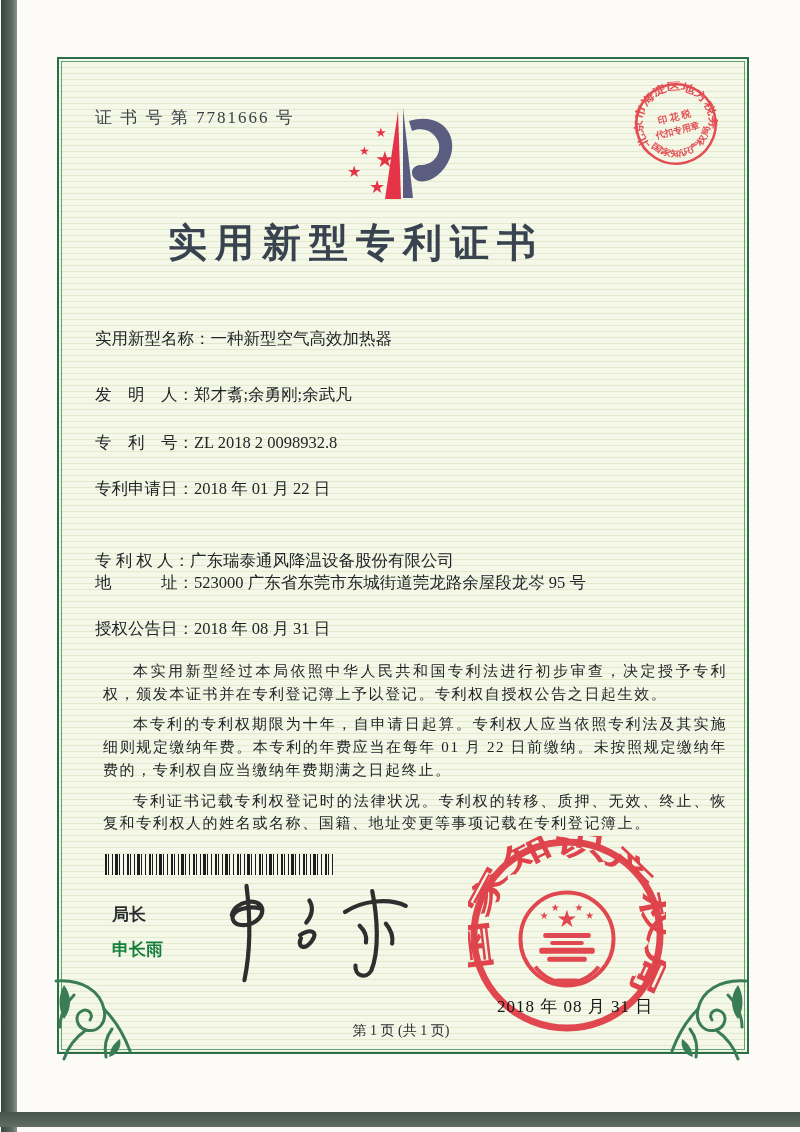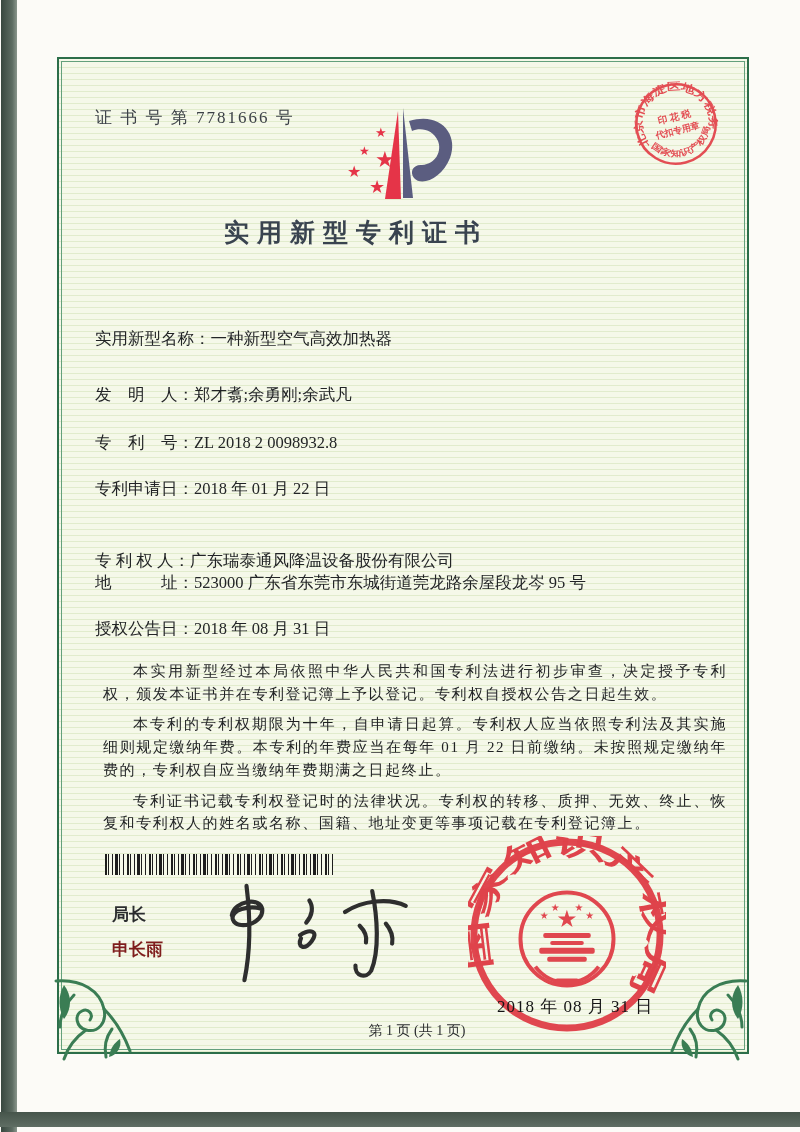"实用新型专利证书" .title { font-size: 25px -> 39px }
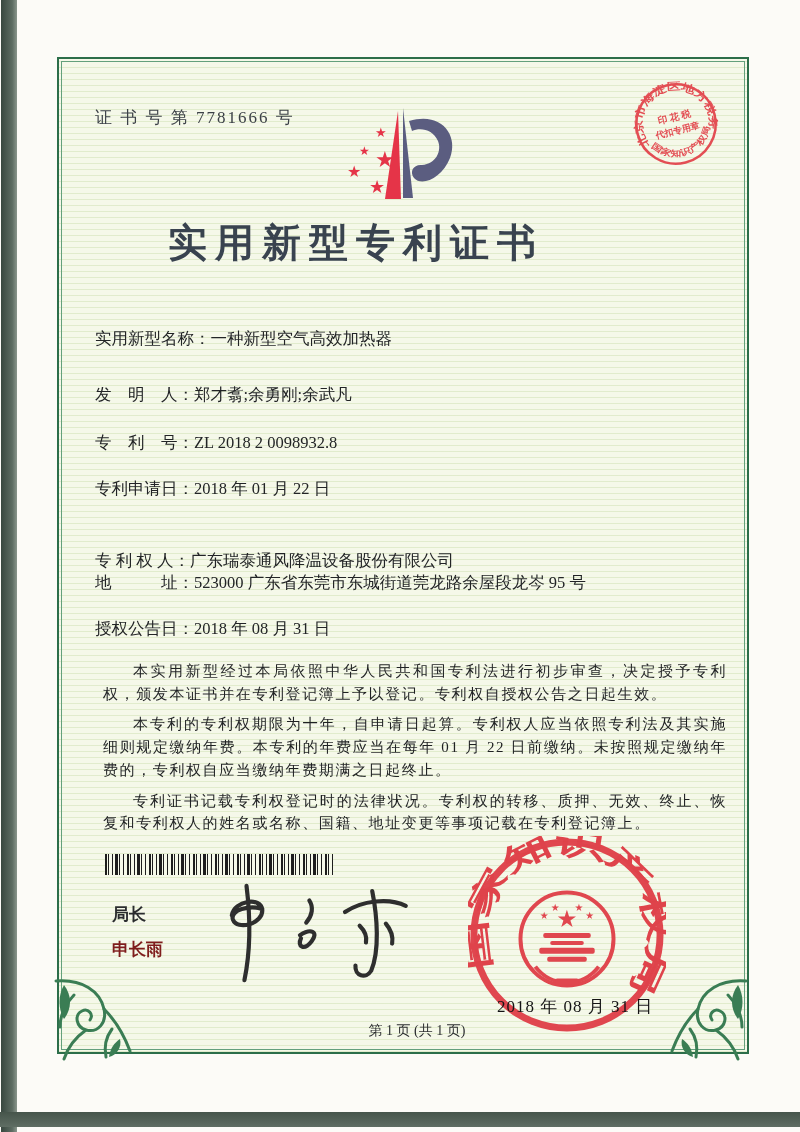"申长雨" .director-name { color: #7f1d1d -> #15803d }
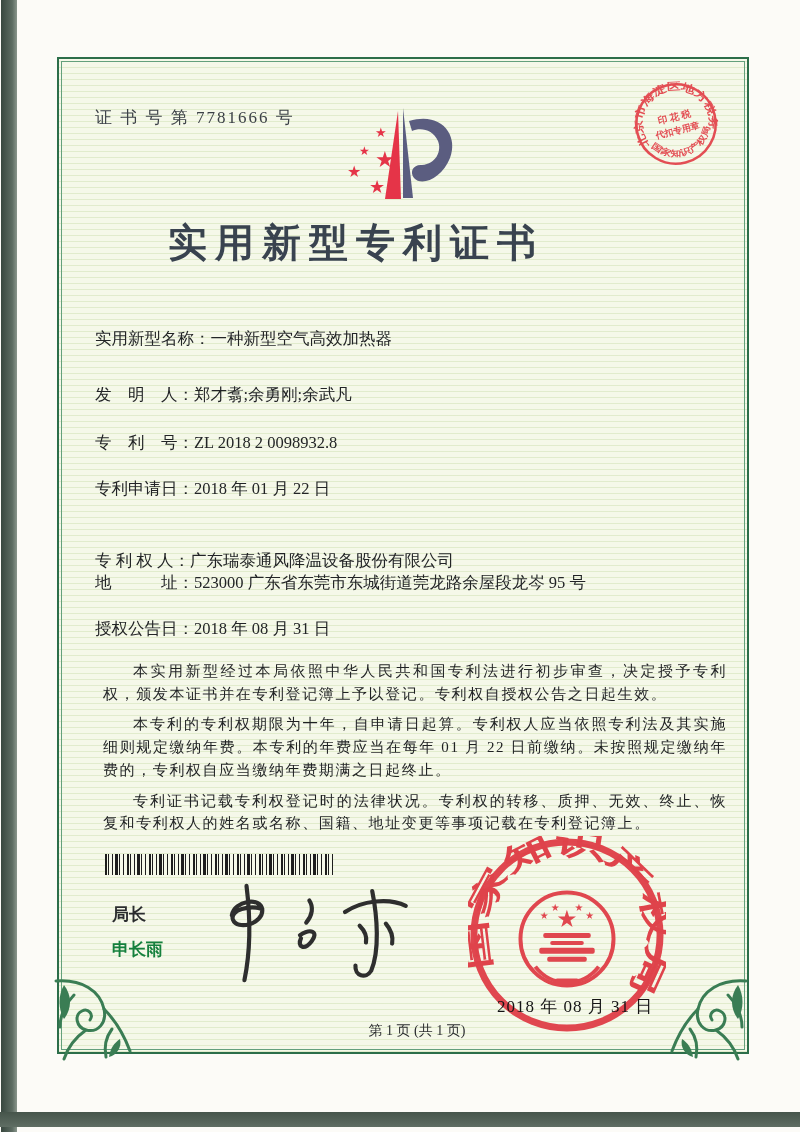"第 1 页 (共 1" .footer { padding-left: 16px -> none }
